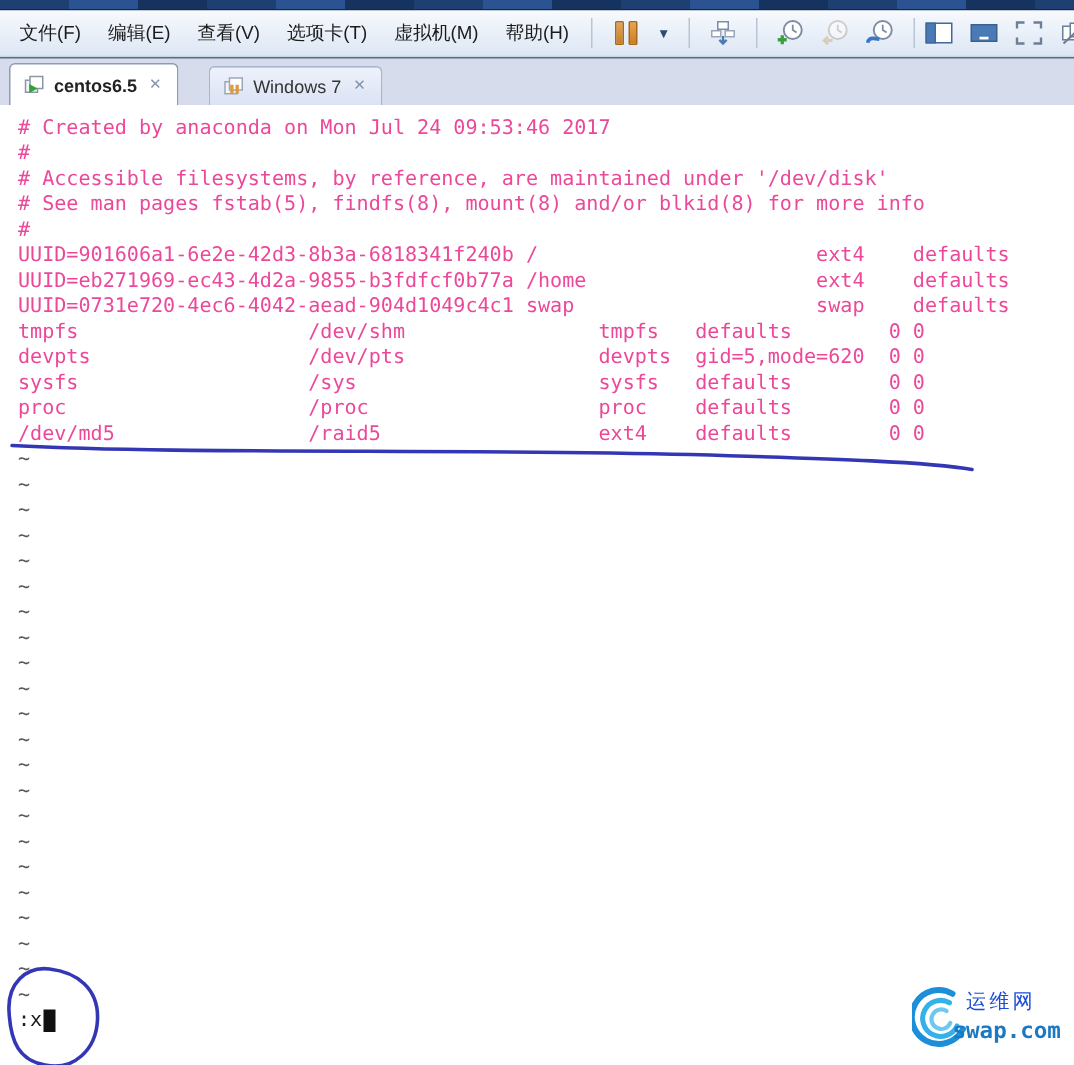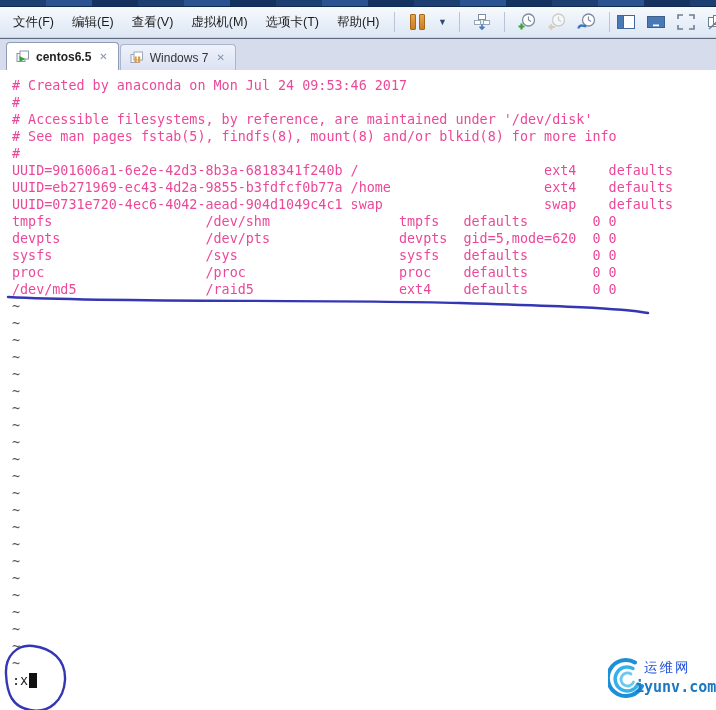"虚拟机(M)" span.menu-item { order: before "选项卡(T)" -> after "选项卡(T)" }
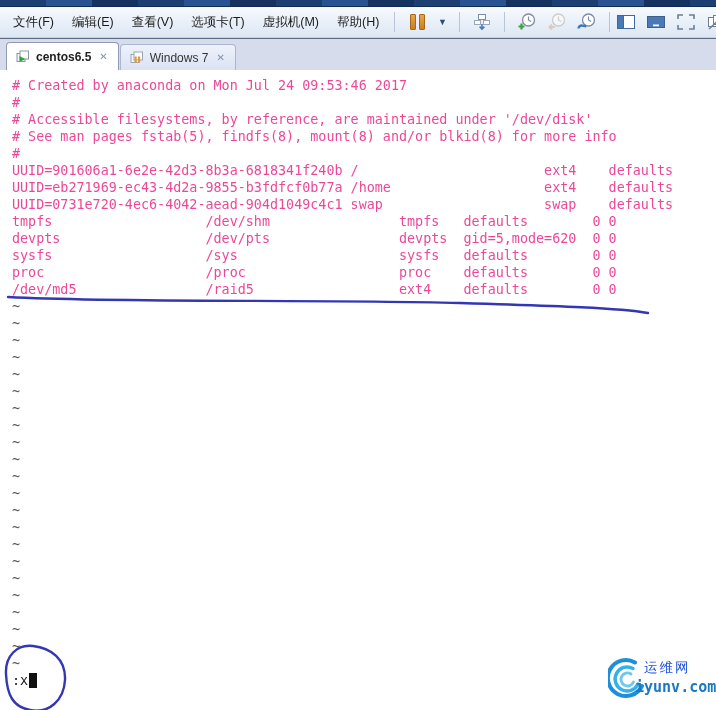"centos6.5" .tab { margin-right: 1px -> 20px }
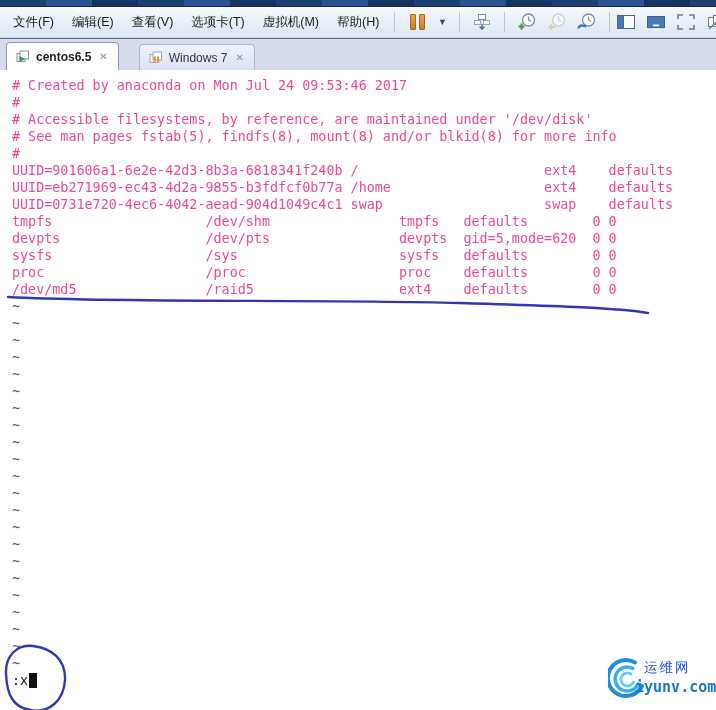"iyunv.com" span.wm-domain { text: iyunv.com -> swap.com }
